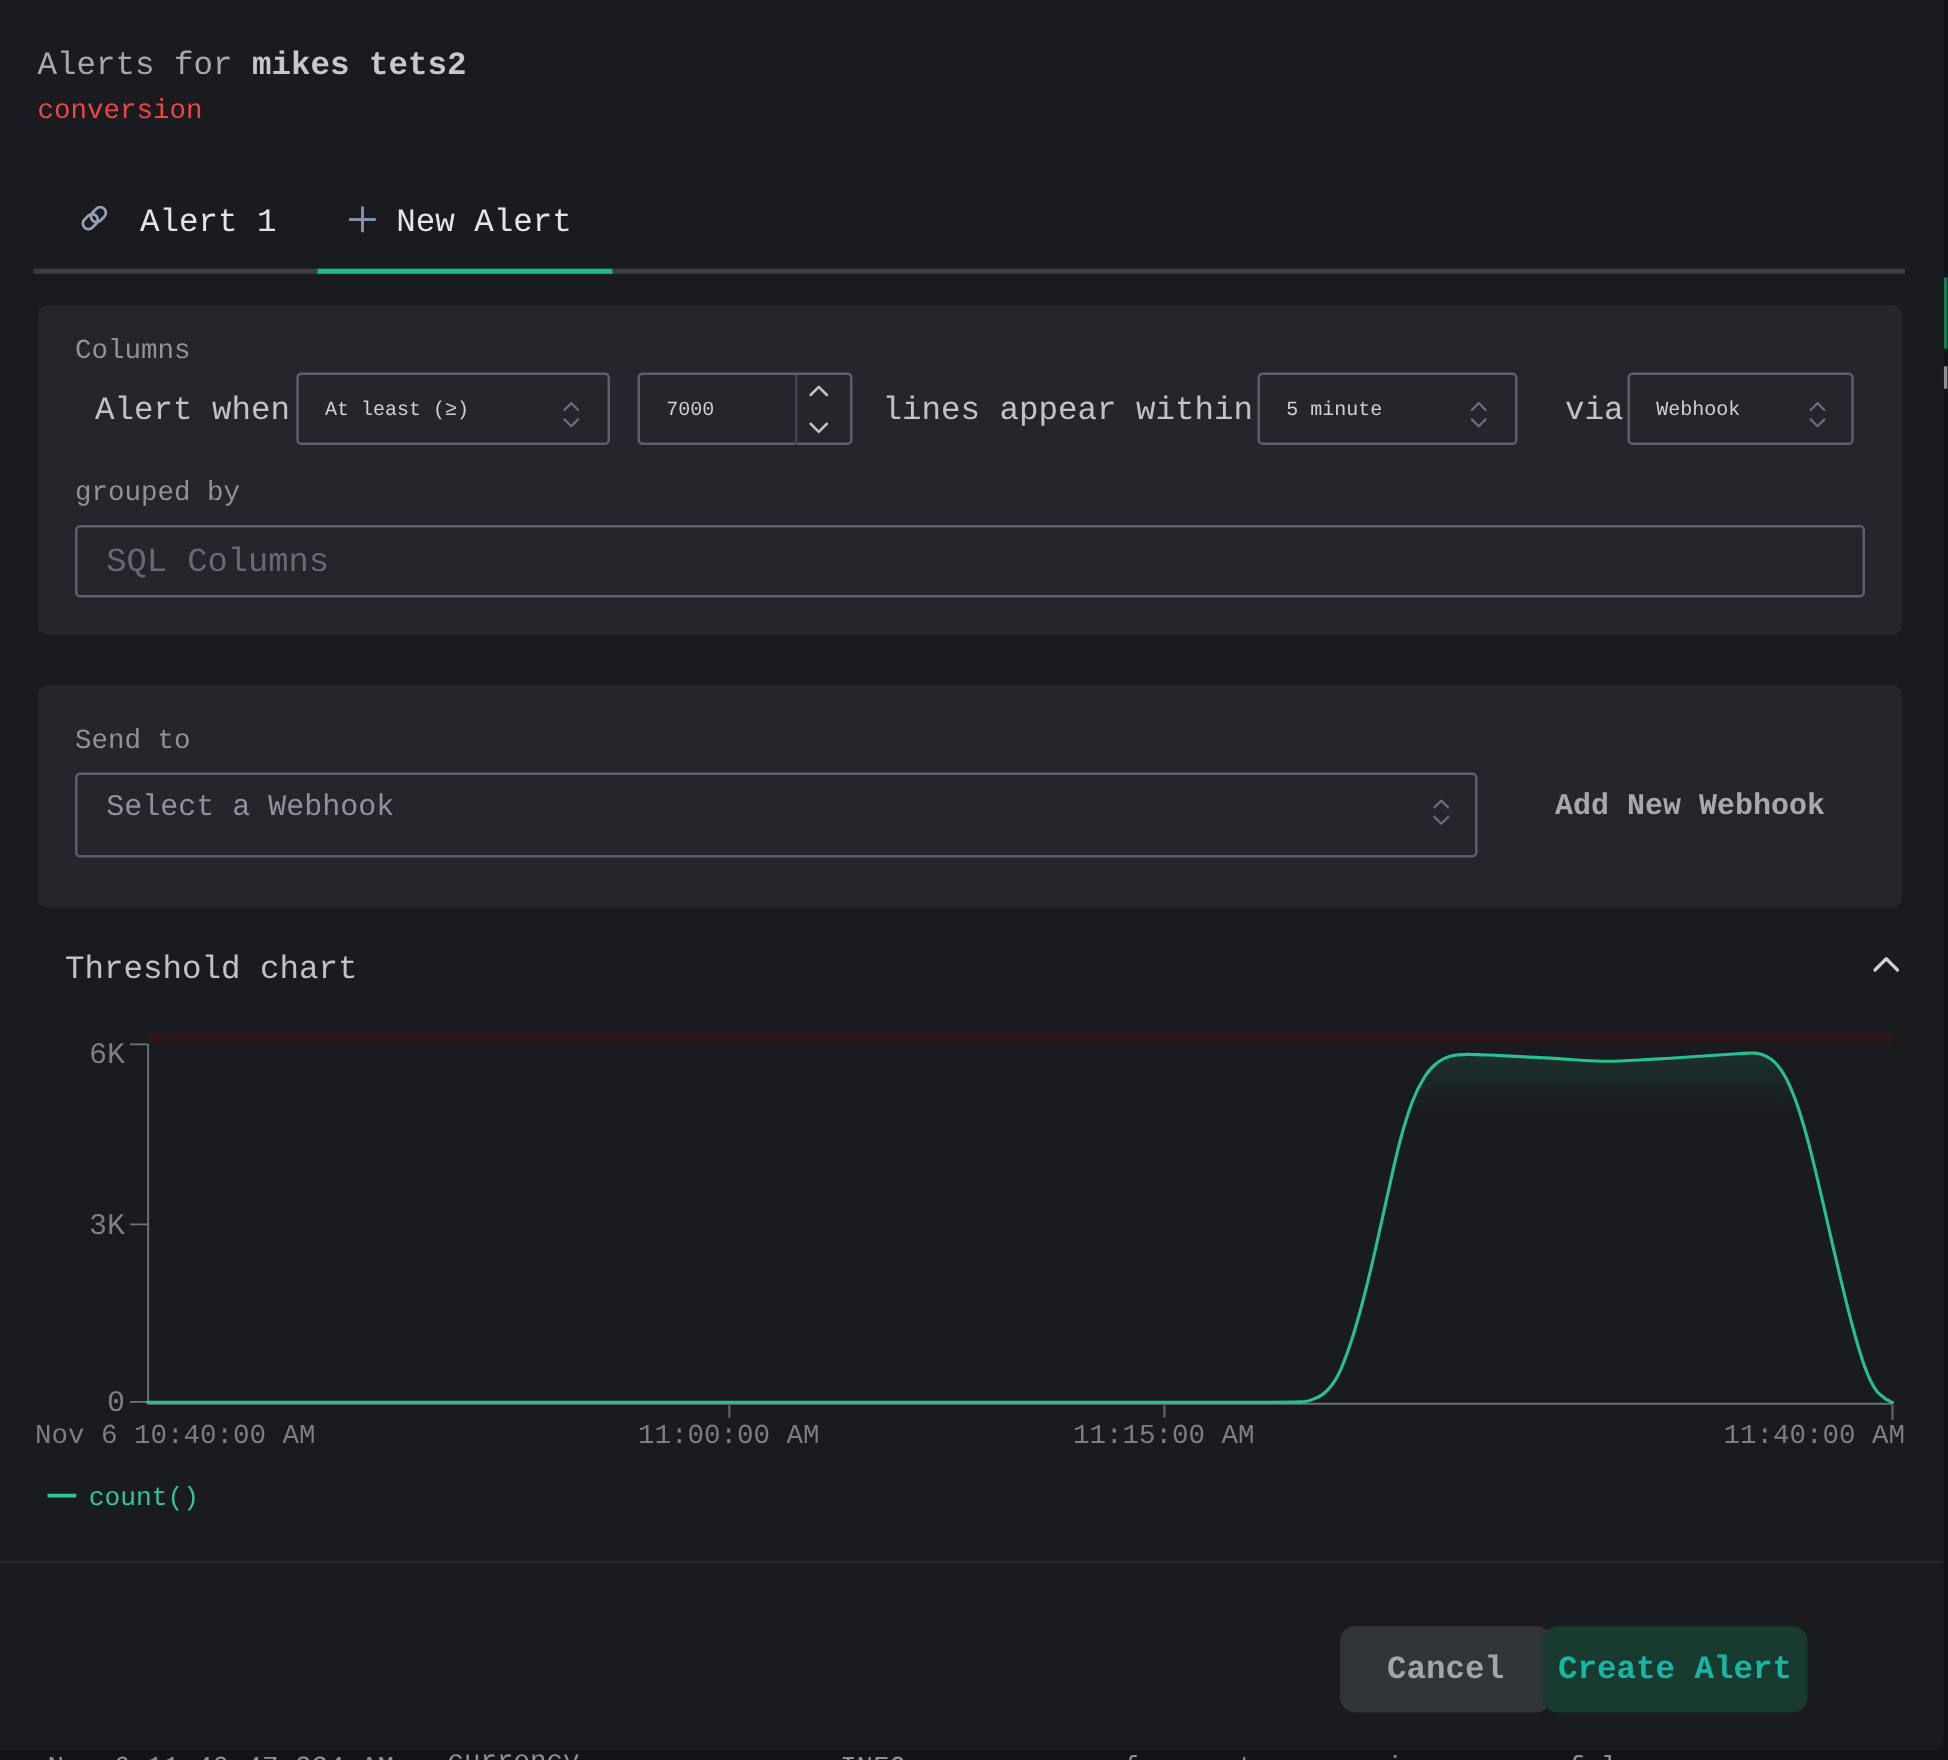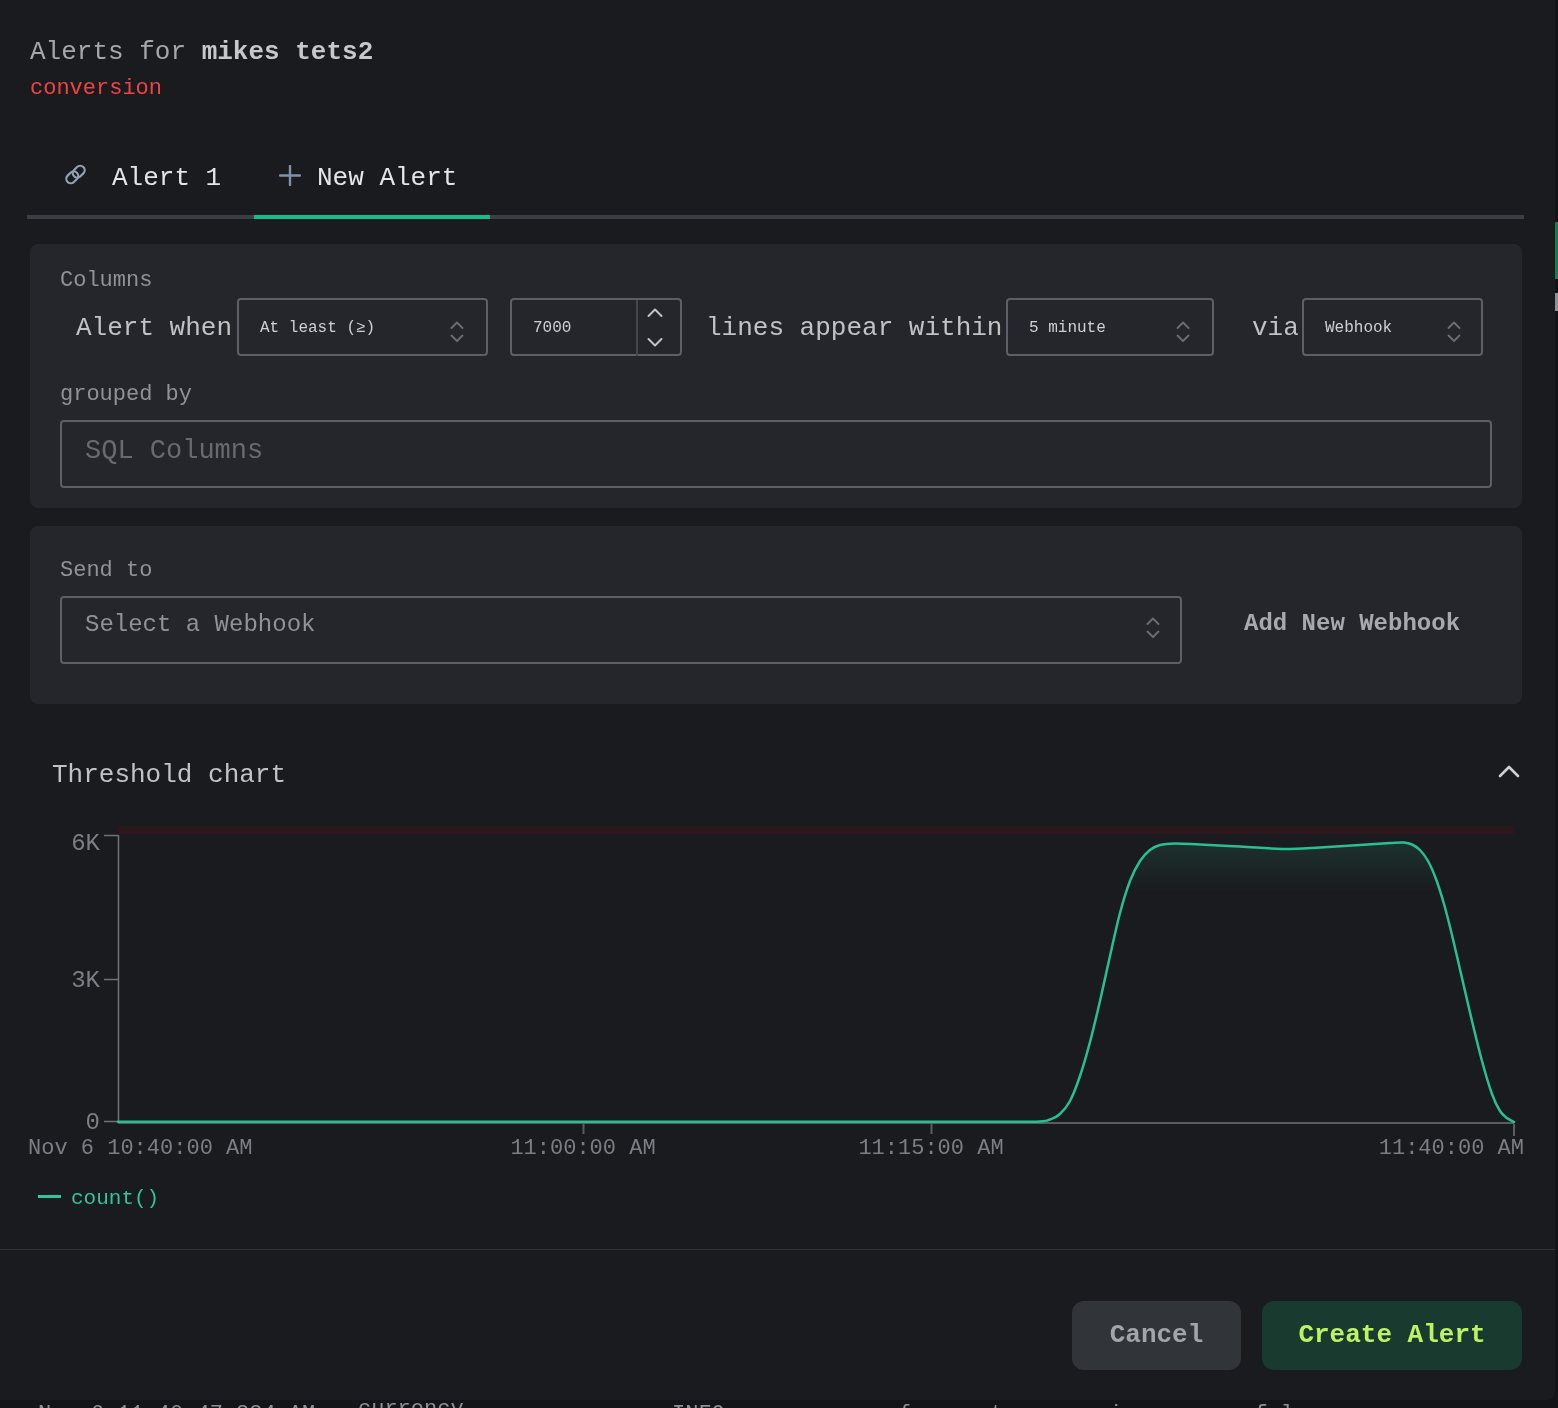"SQL Columns" div.abs { height: 68px -> 58px }
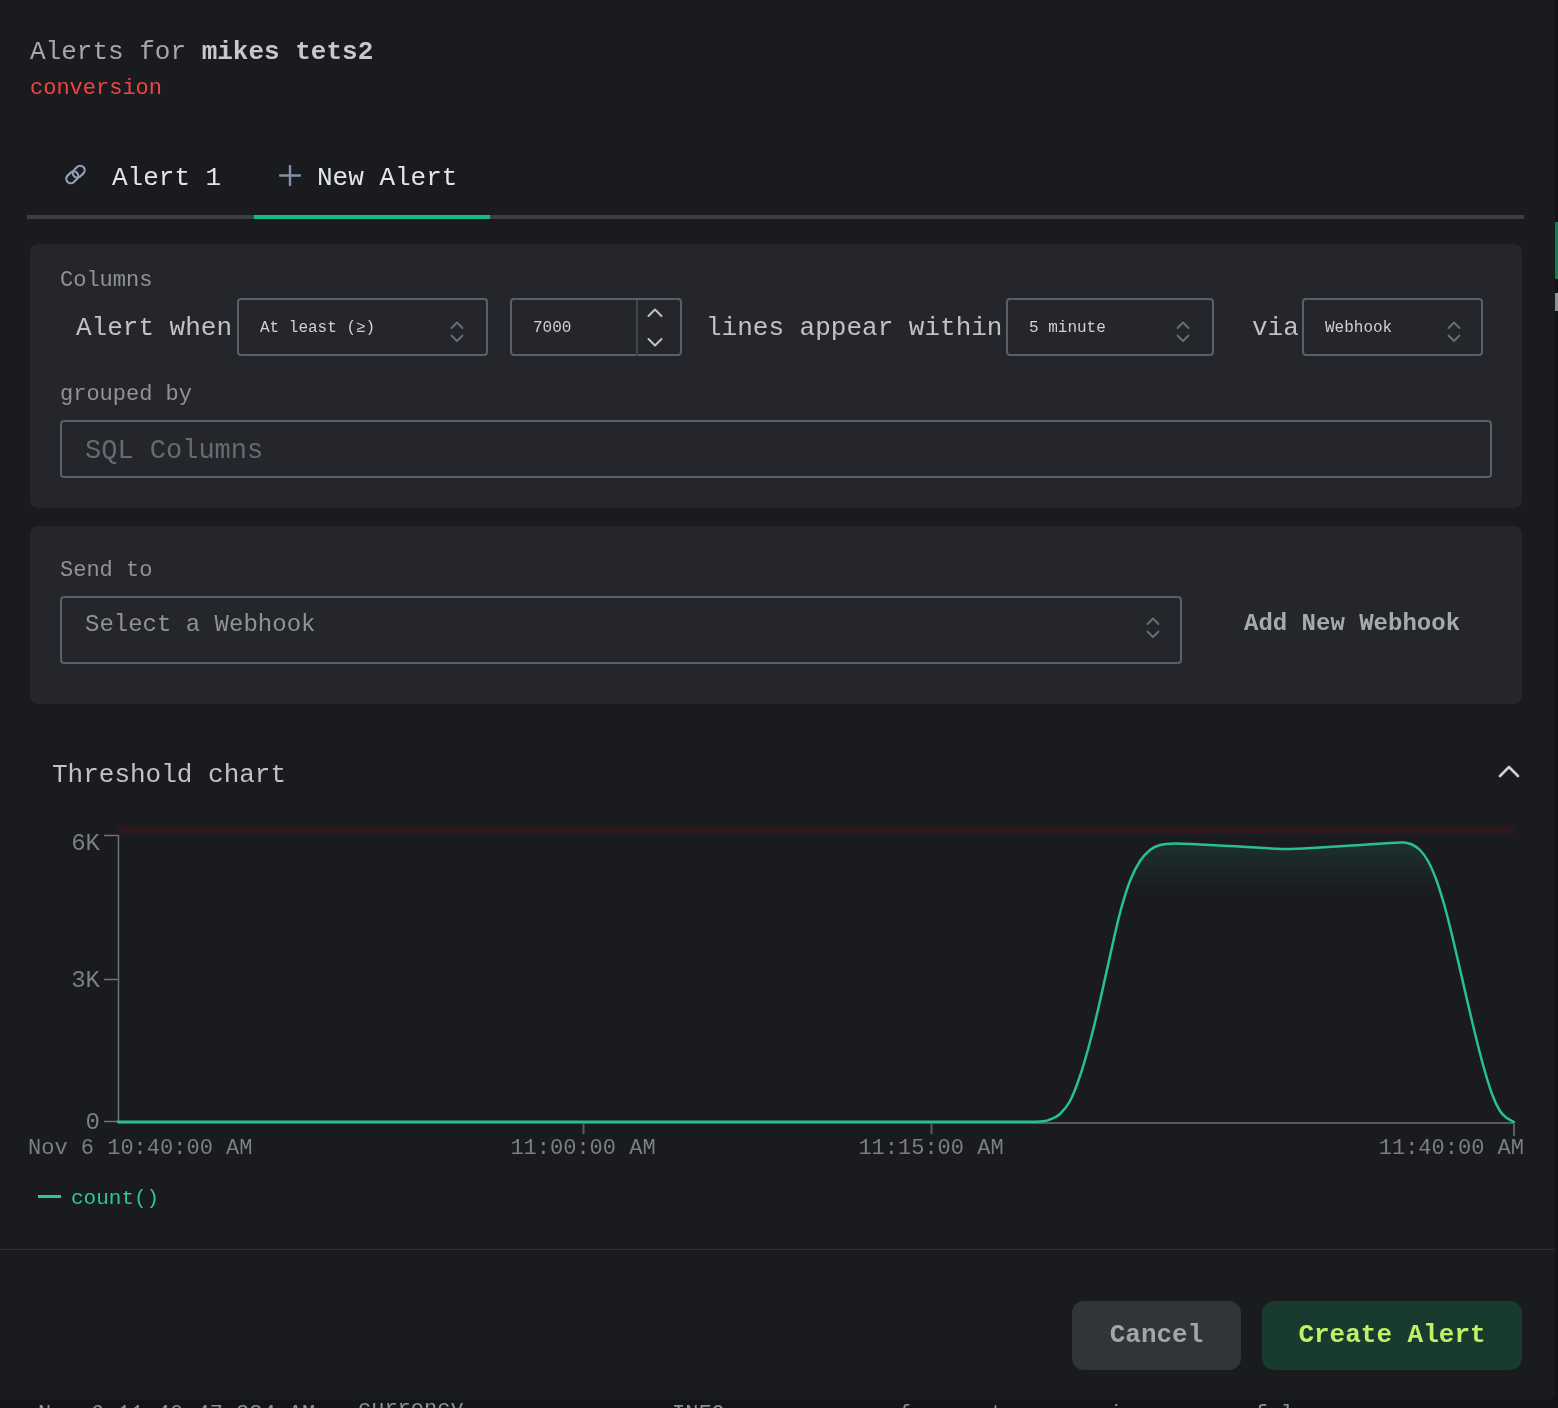"Send to" div.abs { top: 526px -> 548px }
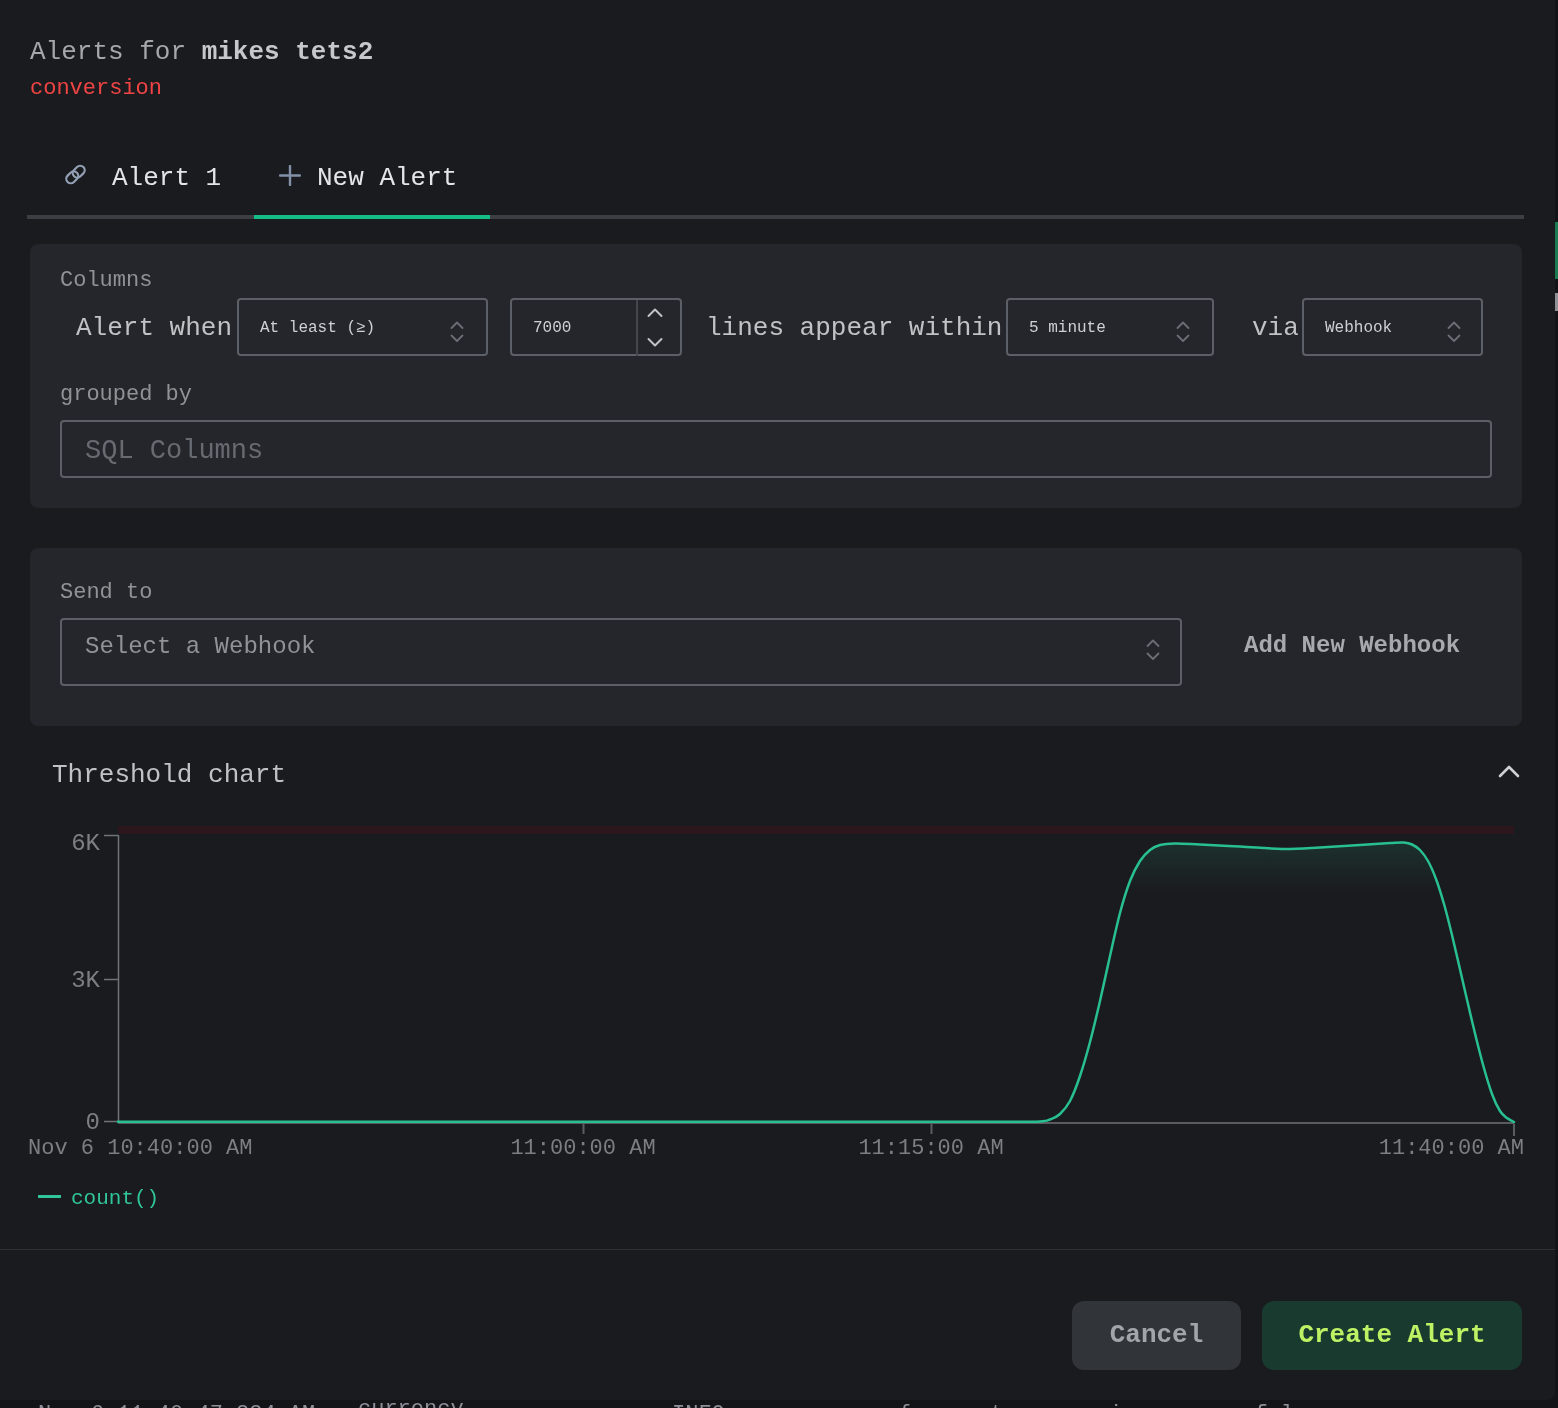"Create Alert" div.abs { color: #bef264 -> #14b8a6; left: 1262px -> 1234px; width: 260px -> 212px }
